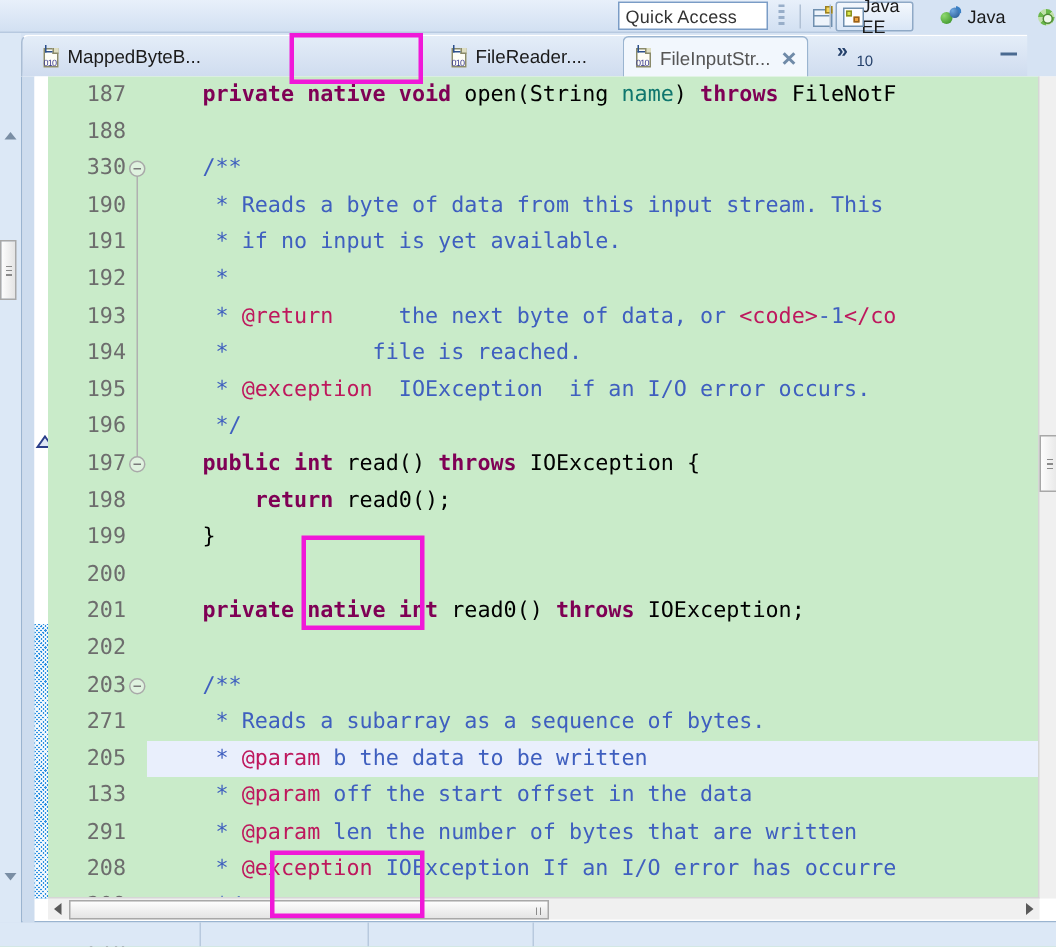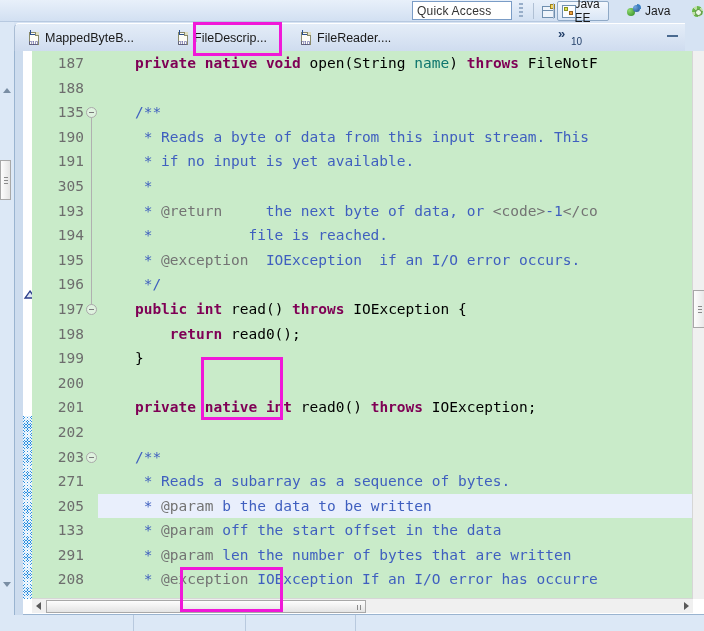"FileDescrip..." div.tab { html: <div> <span> <span></span> <span></span> <span></span> <span>010</span> </span> <span>FileDescrip...</span> </div> -> none }
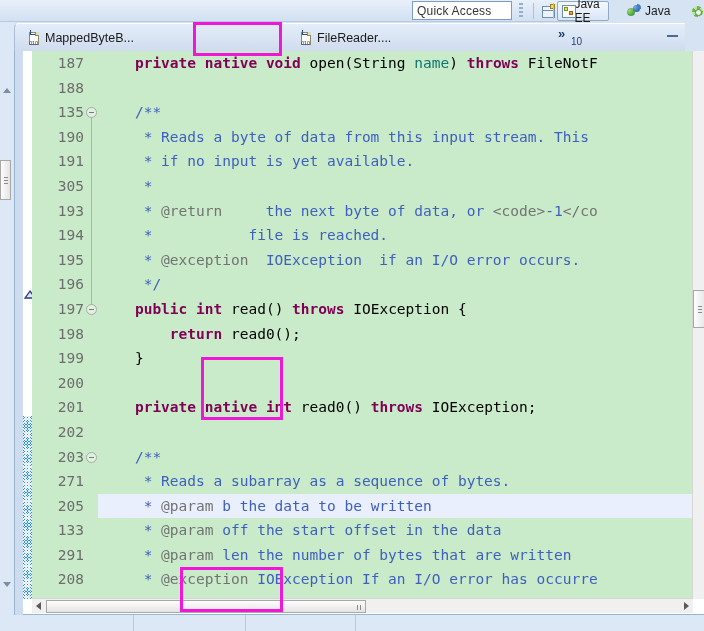"FileInputStr..." div.tab { html: none -> <div> <span> <span></span> <span></span> <span></span> <span>010</span> </span> <span>FileInputStr...</span> <span></span> </div> }
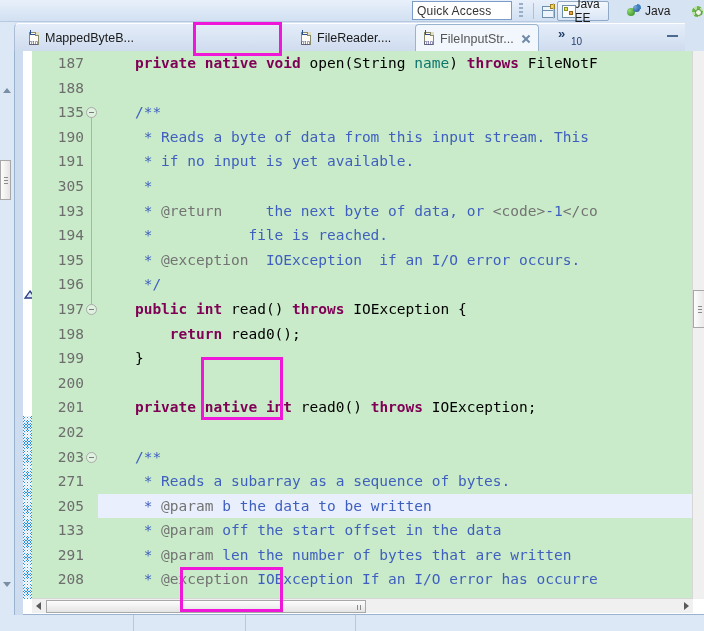"135" div.lnum { text: 135 -> 330 }
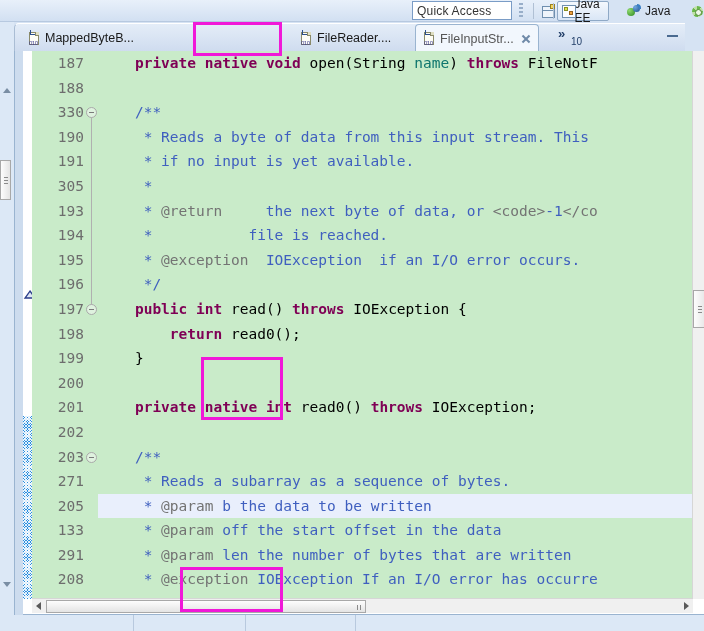"305" div.lnum { text: 305 -> 192 }
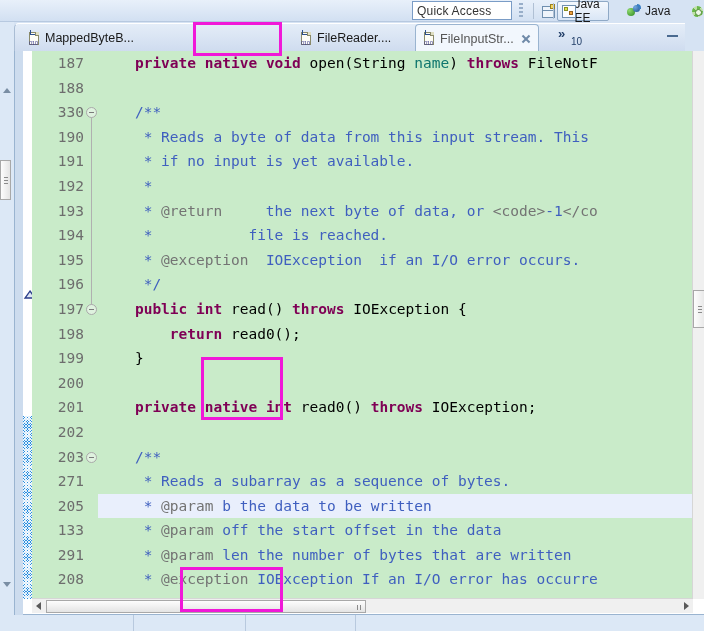"@return" .tag { color: #737373 -> #be185d }
